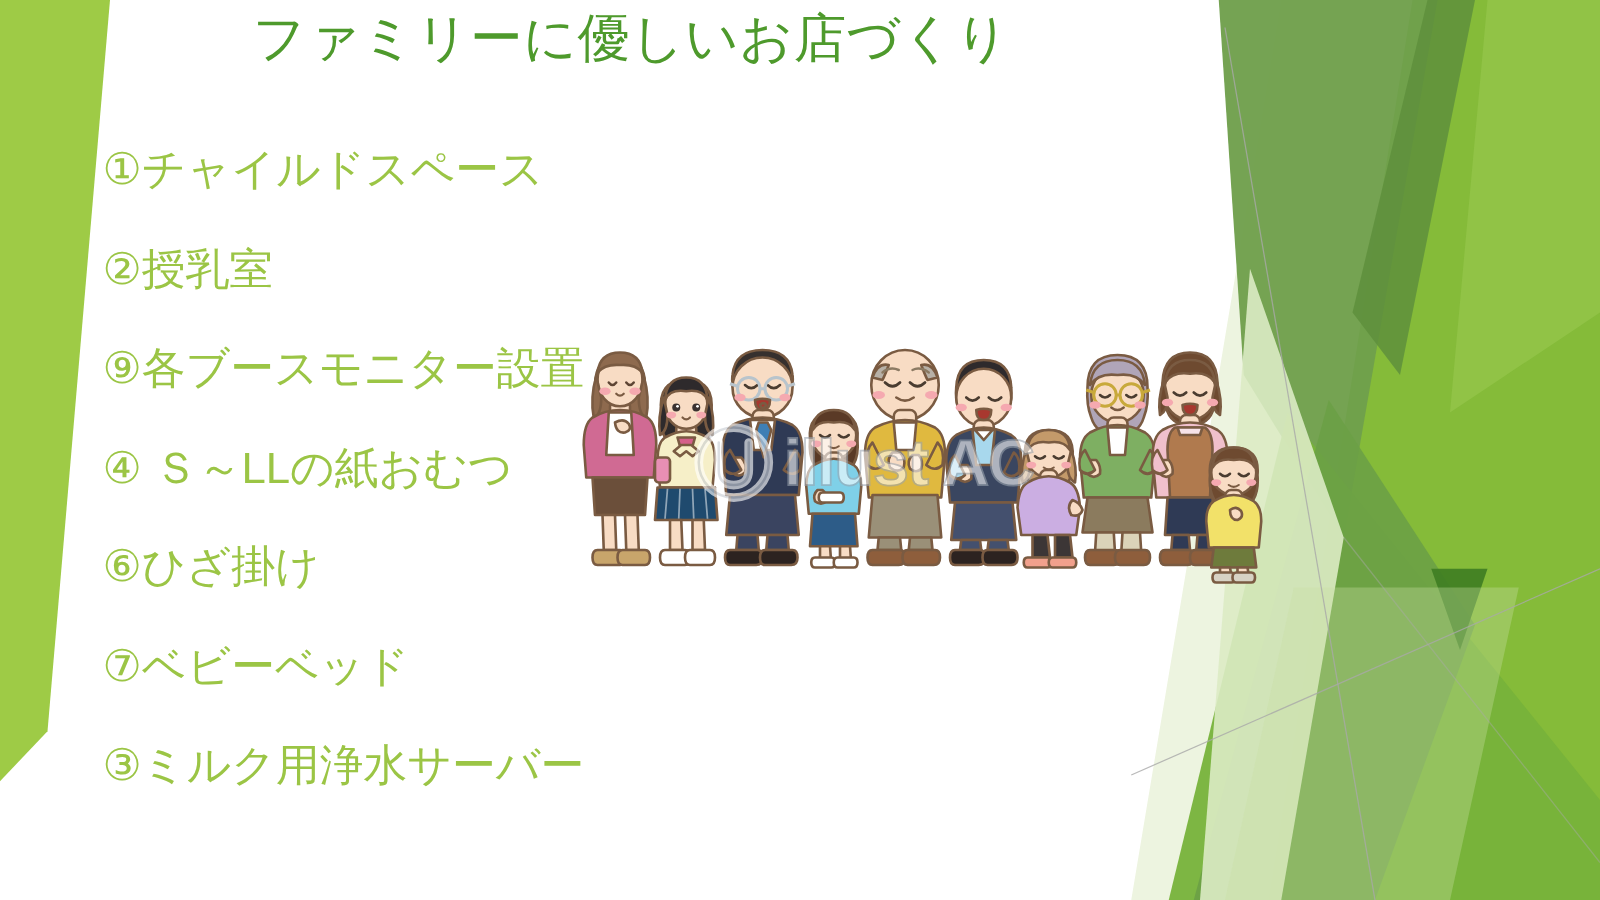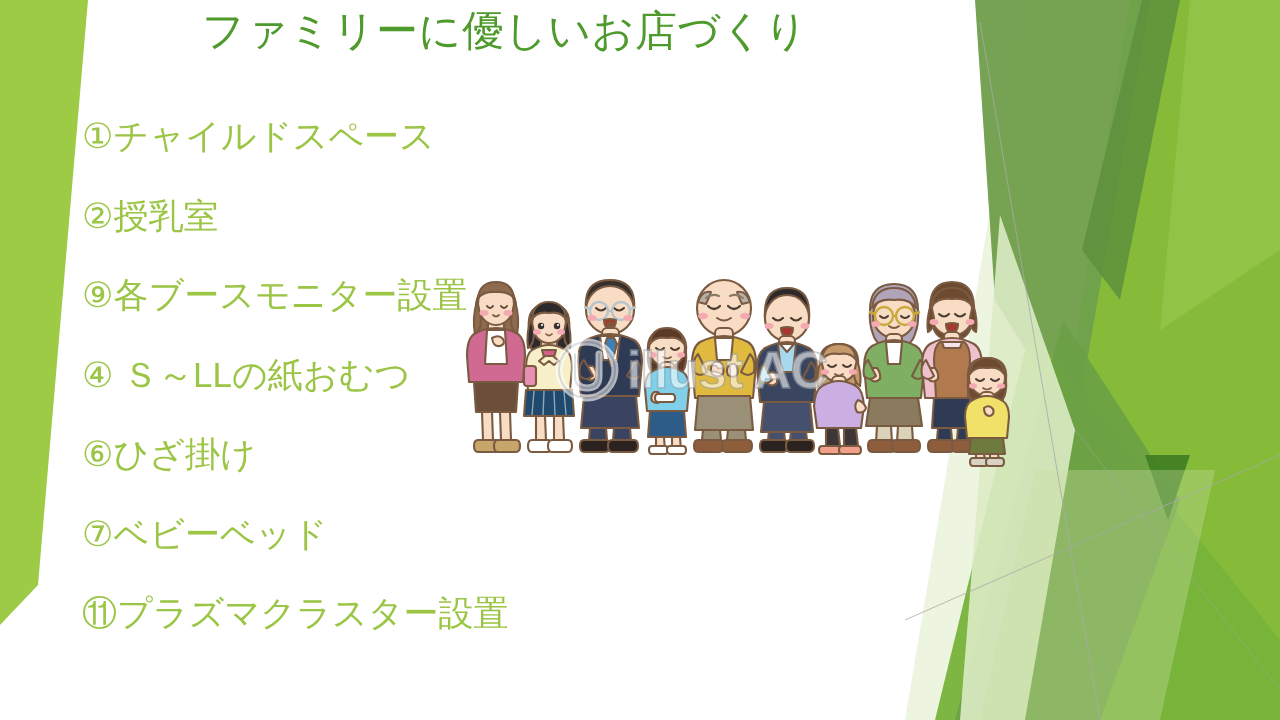"⑪プラズマクラスター設置" li { text: ⑪プラズマクラスター設置 -> ③ミルク用浄水サーバー }
